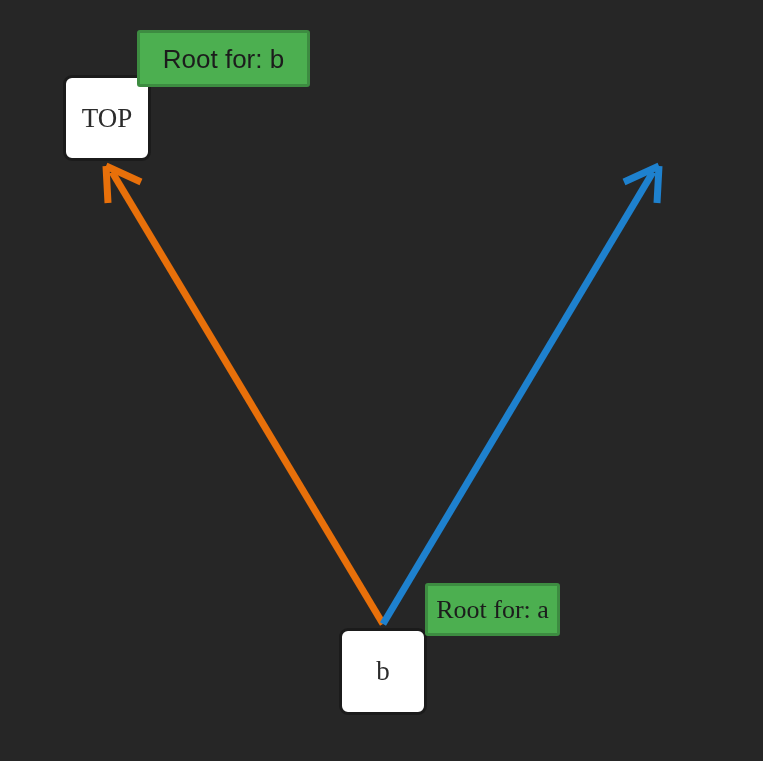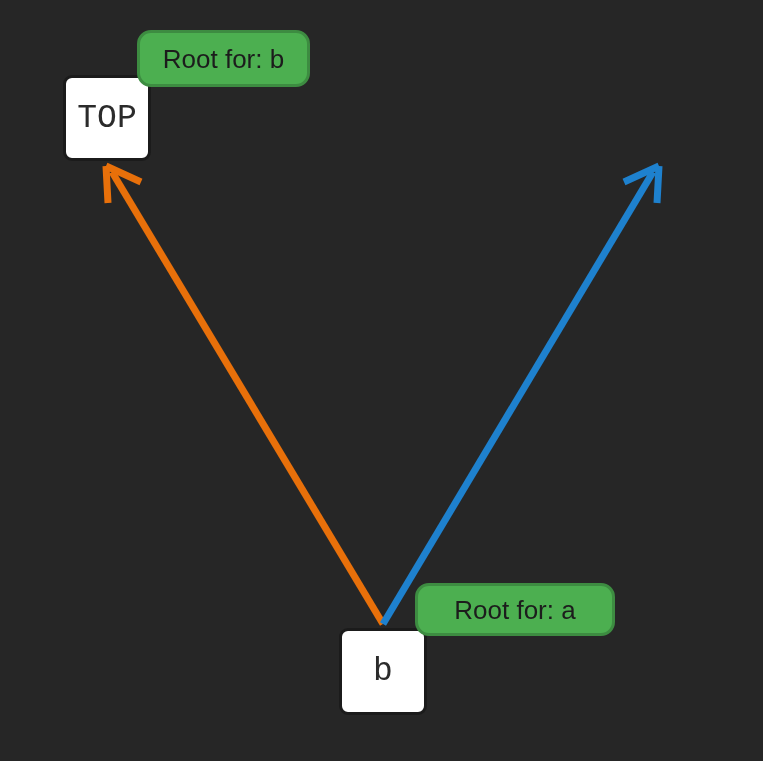"Root for: b" .badge { border-radius: 14px -> 3px }
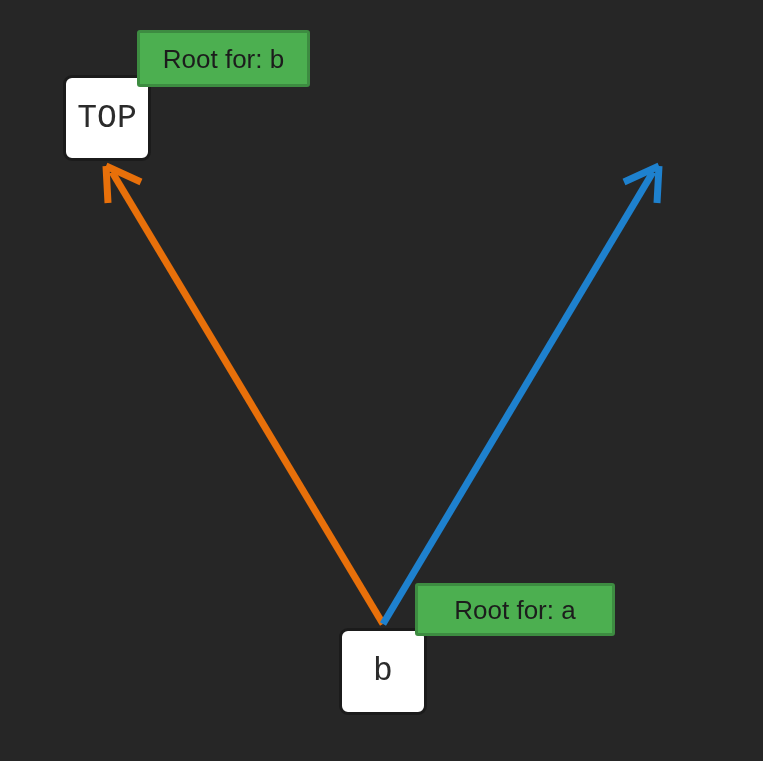"TOP" .node { font-family: Liberation Mono, monospace -> Liberation Serif, serif; font-size: 33px -> 27px }
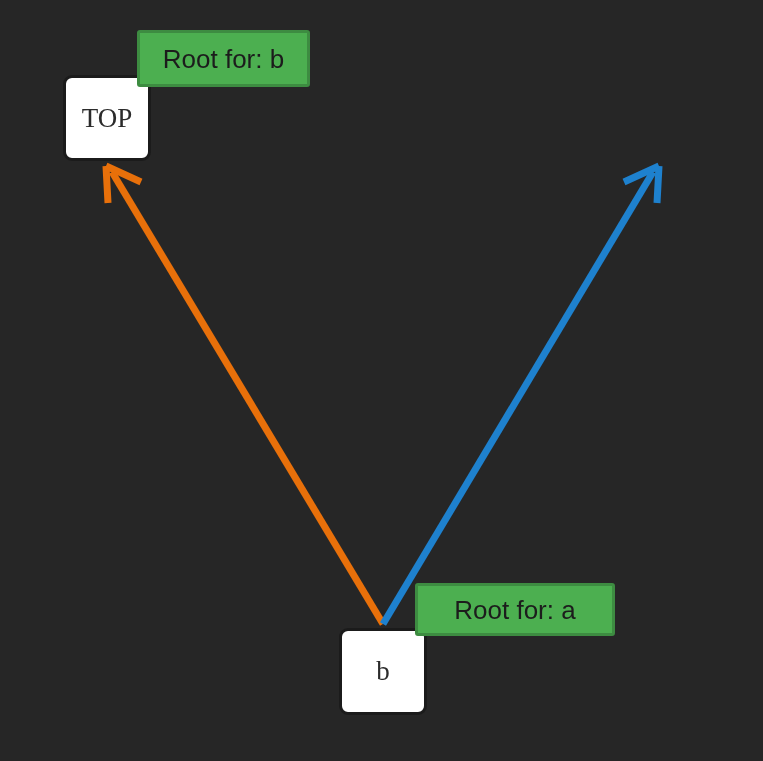"Root for: a" #badge-a { font-family: none -> Liberation Serif, serif; left: 415px -> 425px; width: 200px -> 135px }
